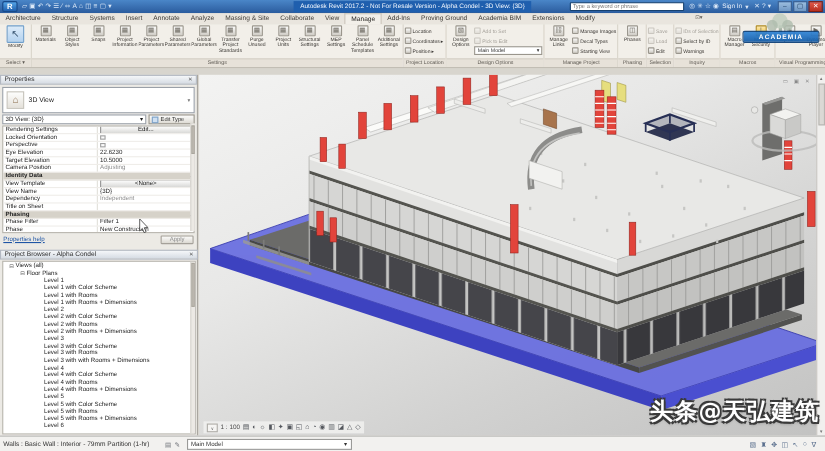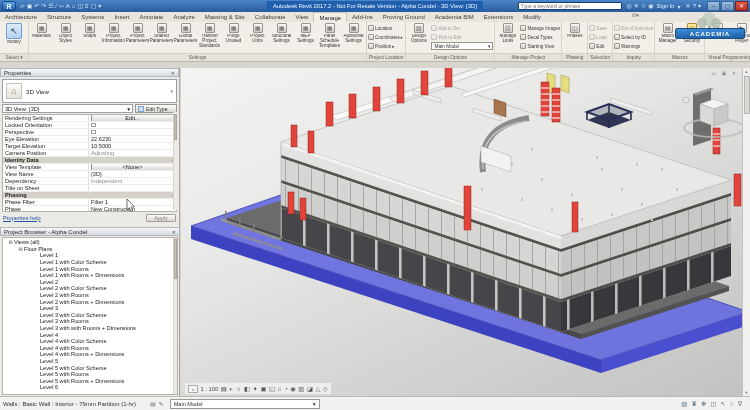"头条@天弘建筑" div.watermark { html: none -> <div>头条@天弘建筑</div> }
